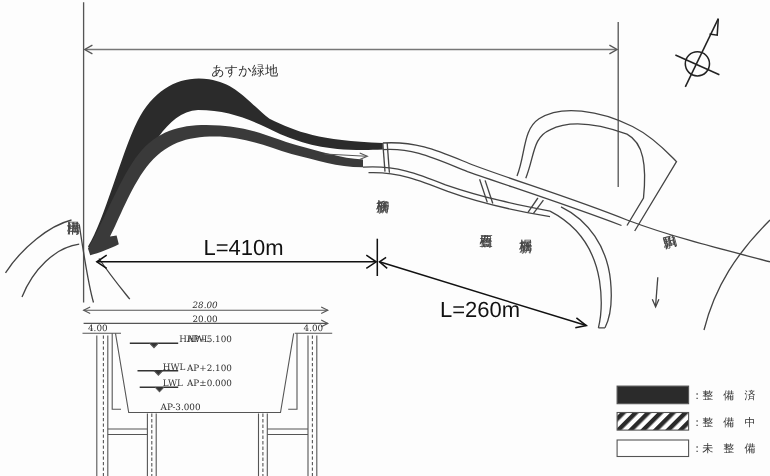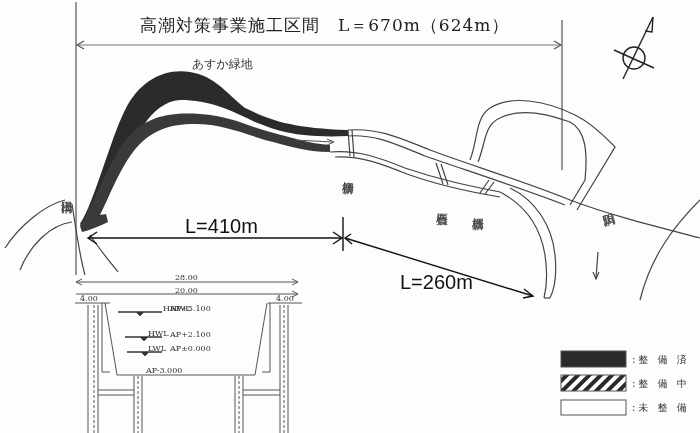"高潮対策事業施工区間 L＝670m（624m）" div.lbl { html: <div>高潮対策事業施工区間 L＝670m（624m）</div> -> none }
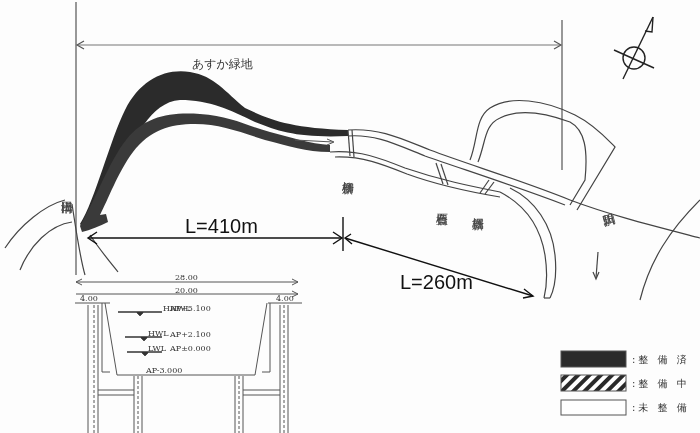"28.00" div.lbl { font-style: none -> italic }
